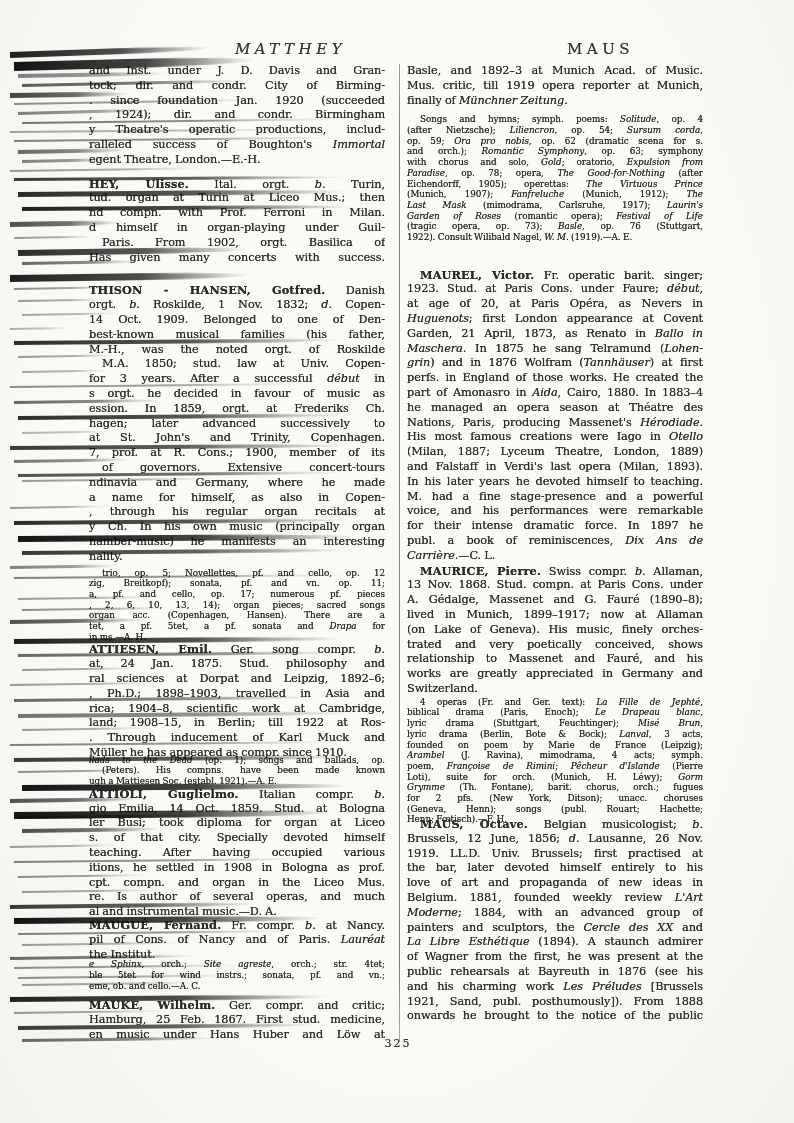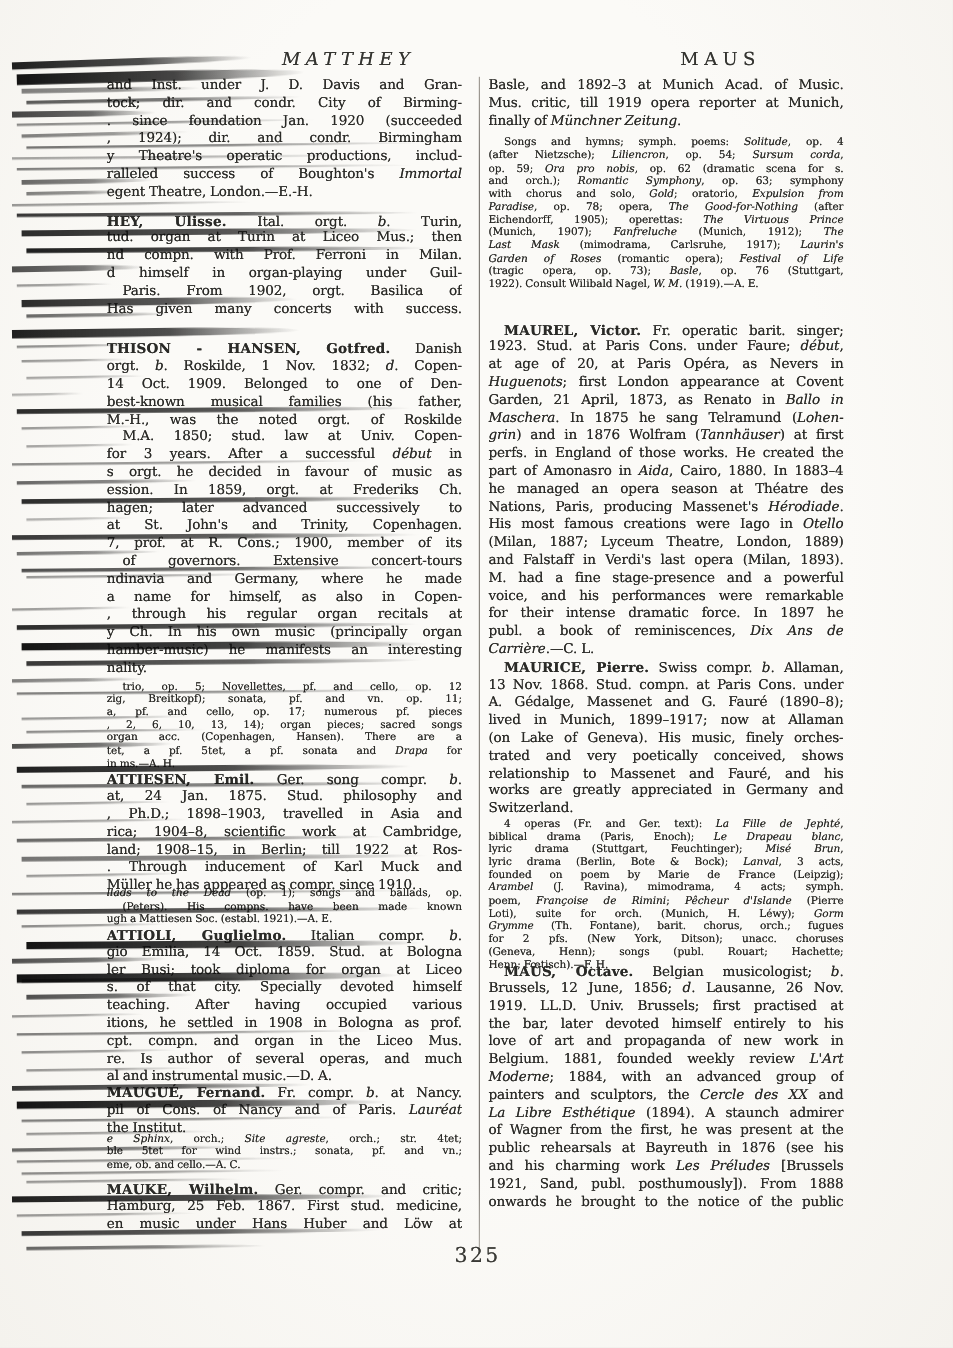"In his later years he" div.line { html: none -> <div>In his later years he devoted himself to teaching.</div> }
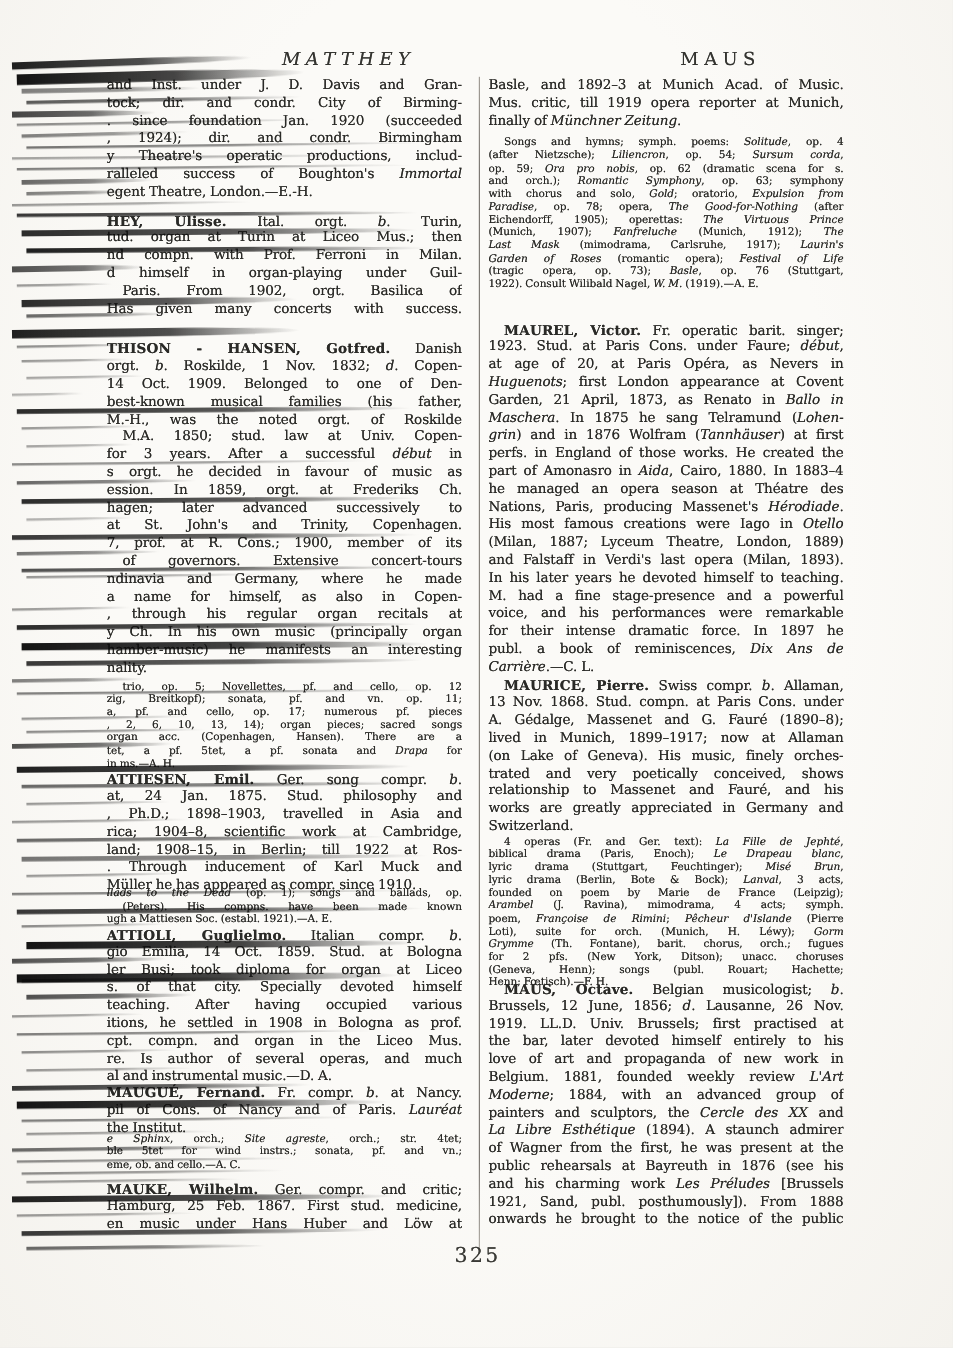"ral sciences at Dorpat and" div.line { html: none -> <div>ral sciences at Dorpat and Leipzig, 1892–6;</div> }
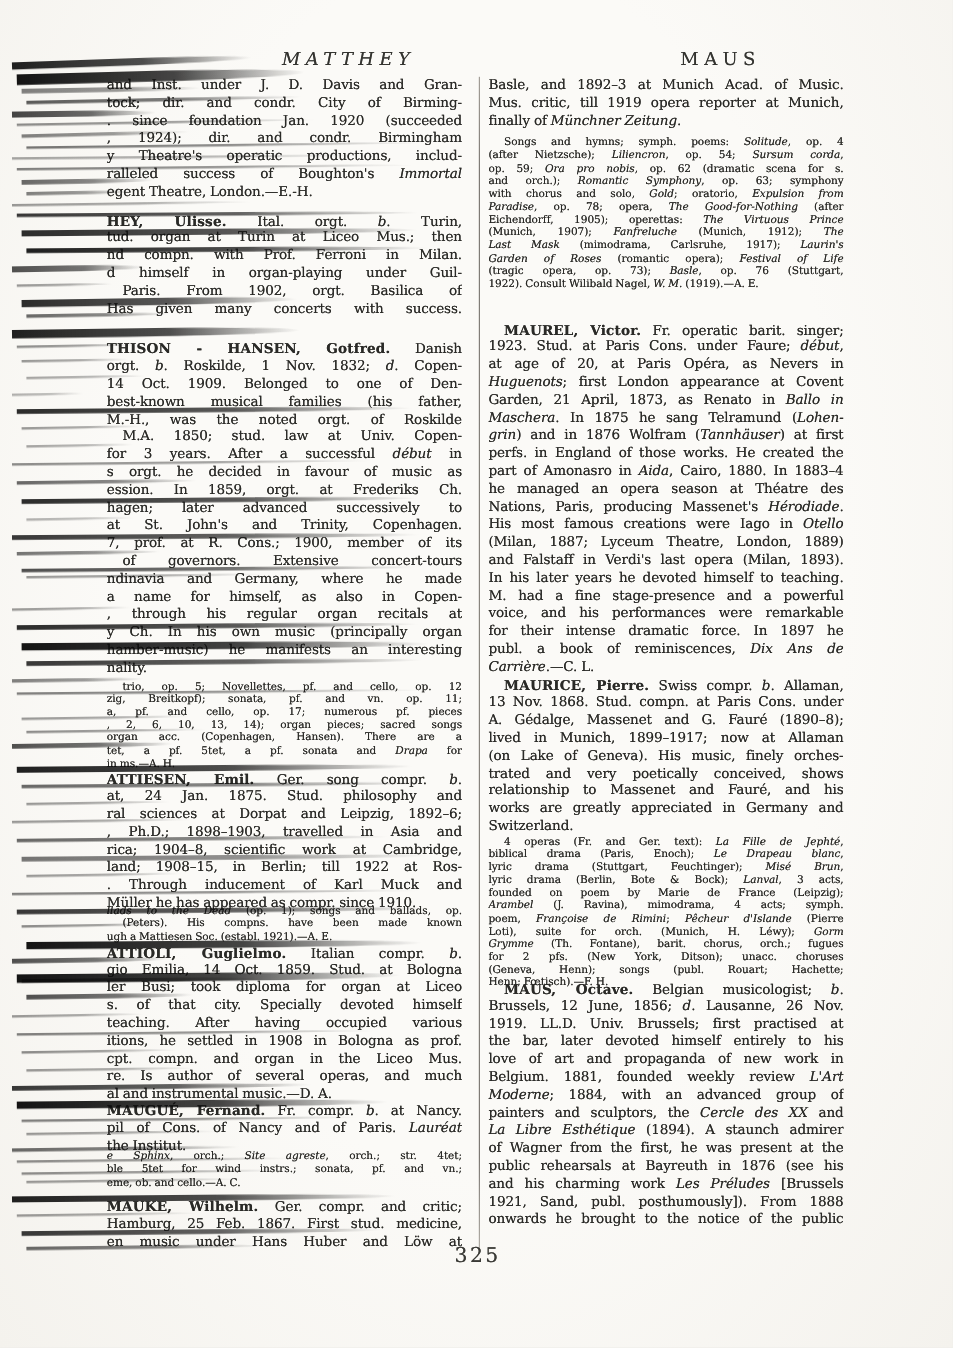"love of art and propaganda" div.line { text: work -> ideas }
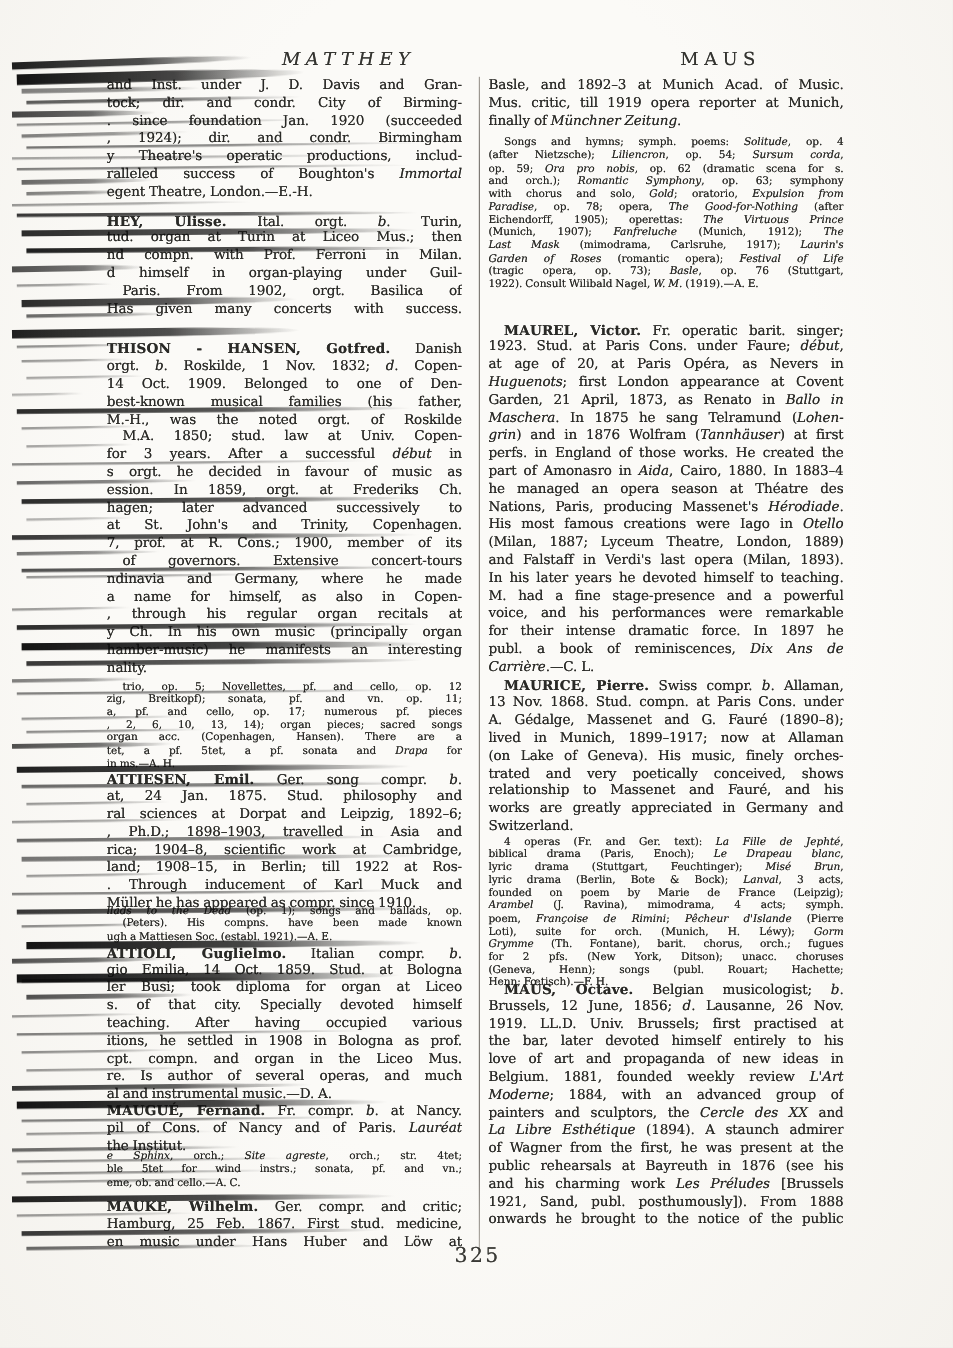"325" .pagenum { font-size: 17px -> 11px }
